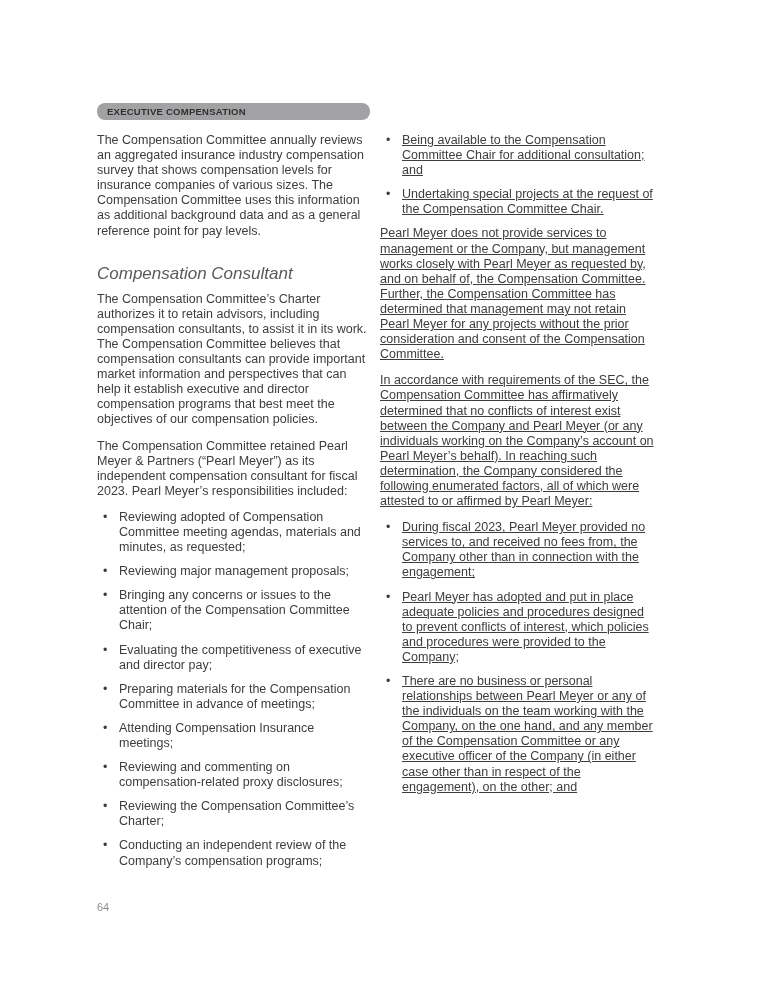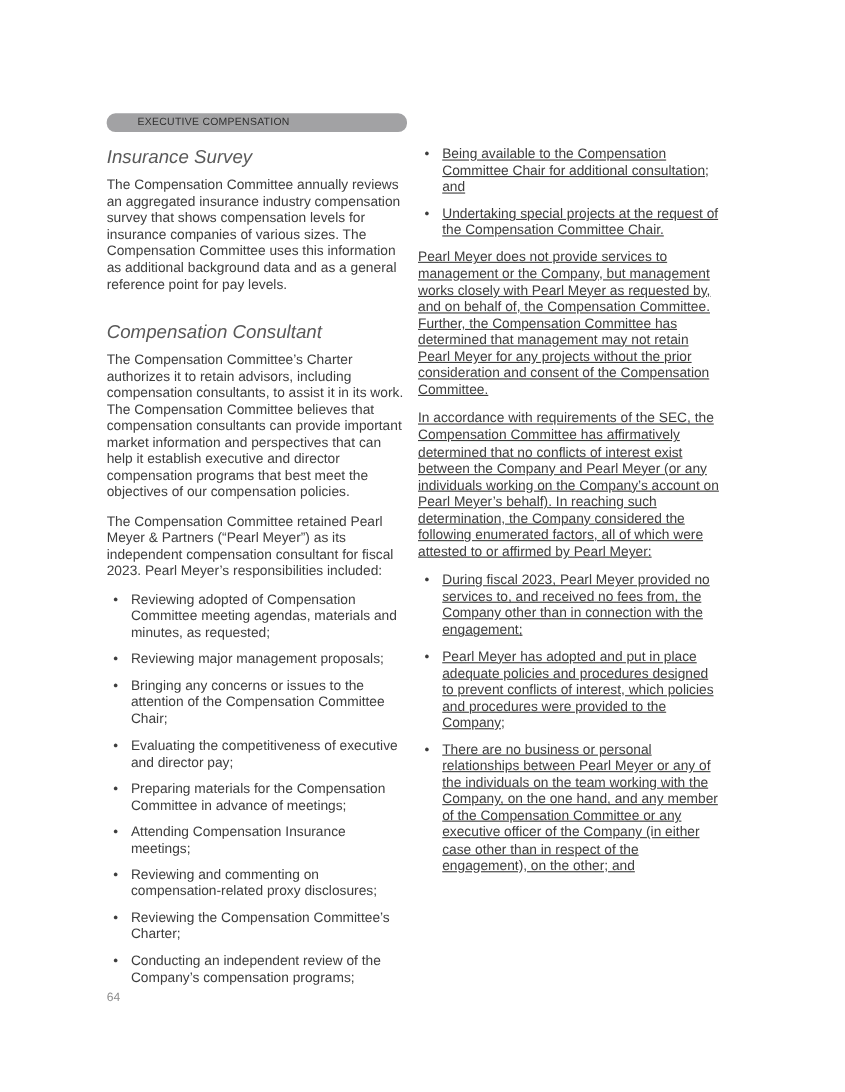"EXECUTIVE COMPENSATION" .banner span { font-weight: normal -> bold; padding-left: 28px -> 10px }
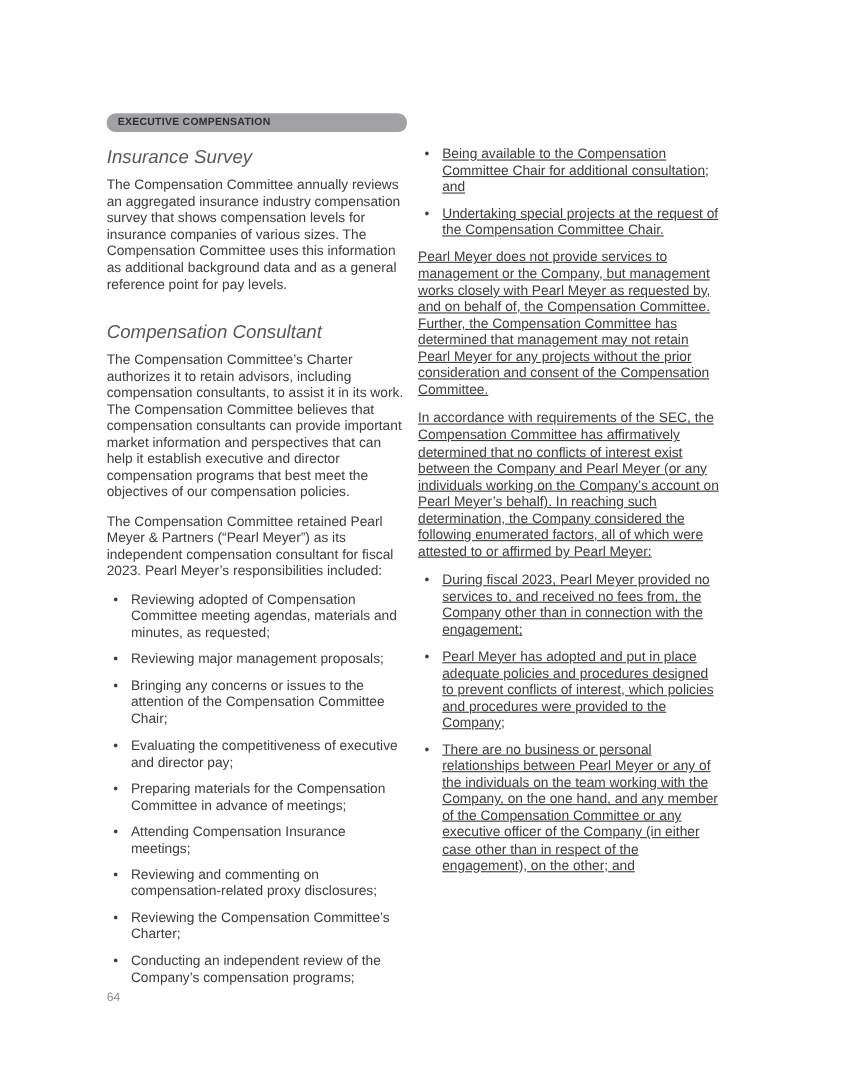"Insurance Survey" h2.section-heading { html: <h2>Insurance Survey</h2> -> none }
